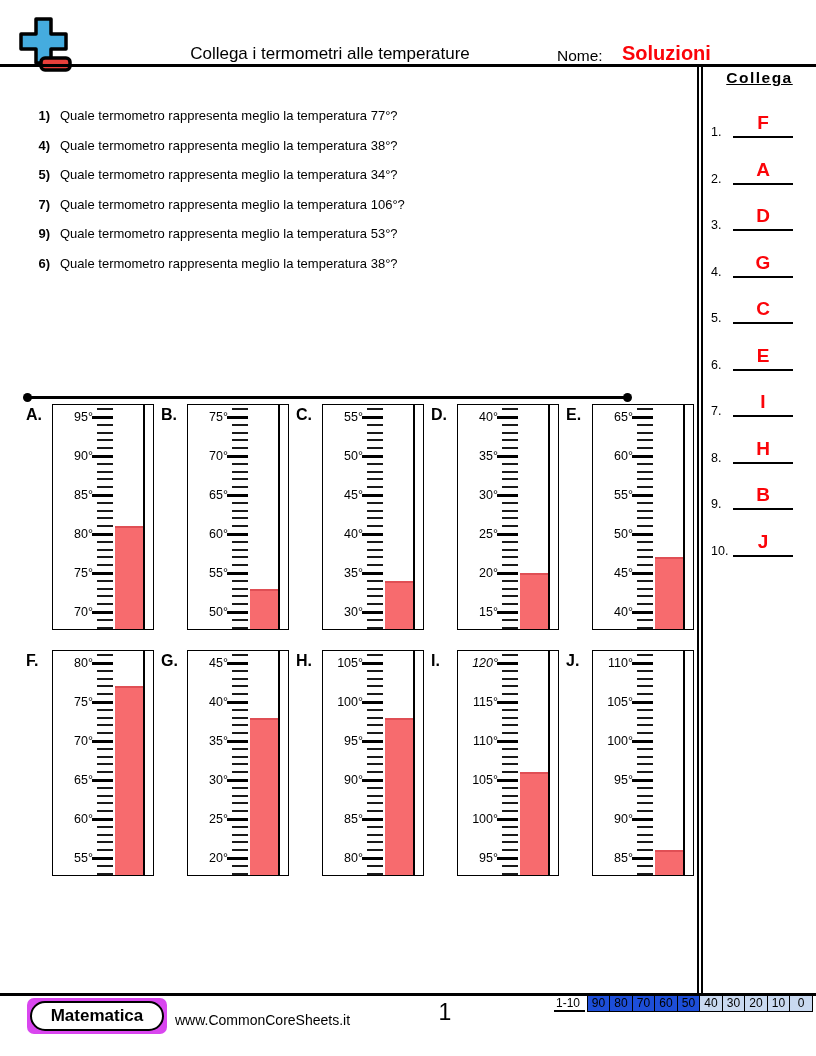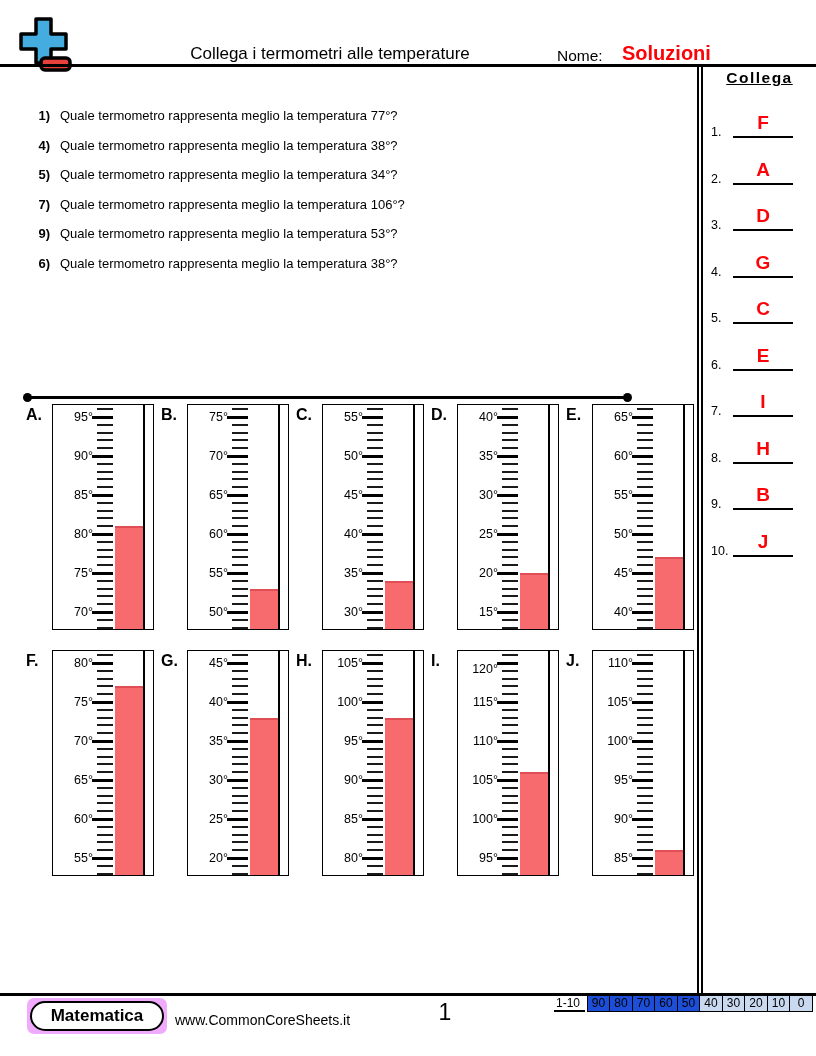"120°" div.t-label { font-style: none -> italic; top: 10px -> 4px }
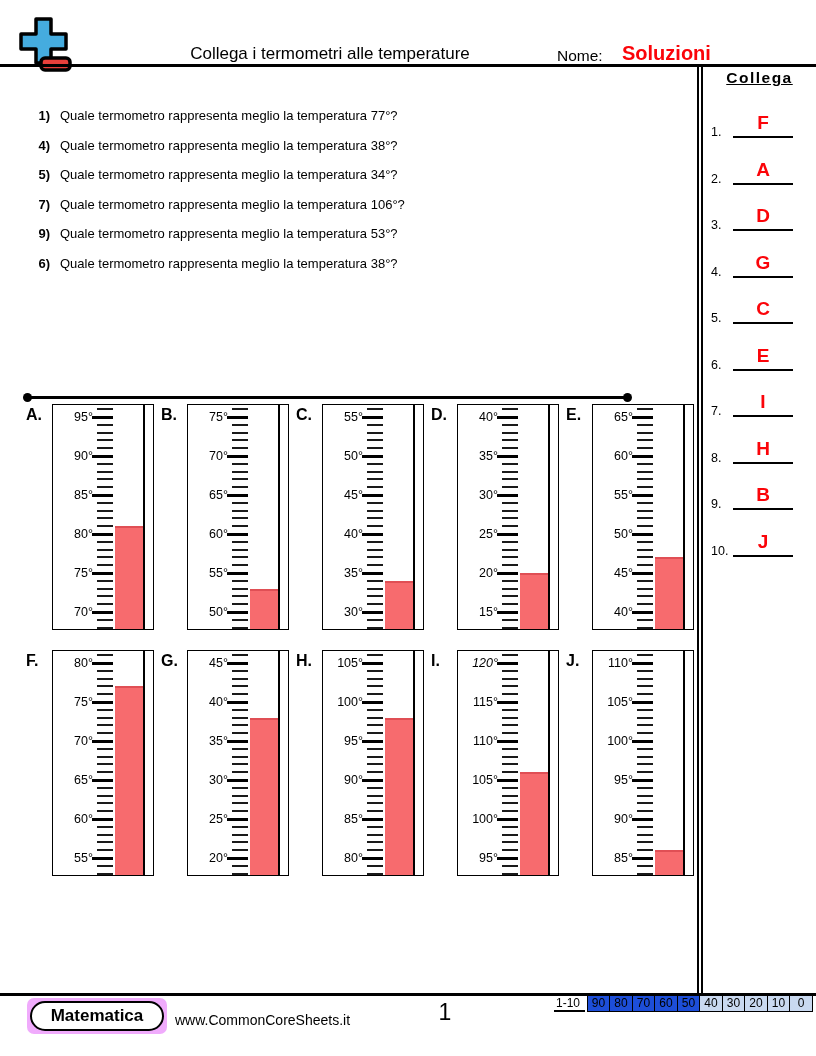"Matematica" .brand-badge { background: #f0abfc -> #d946ef }
